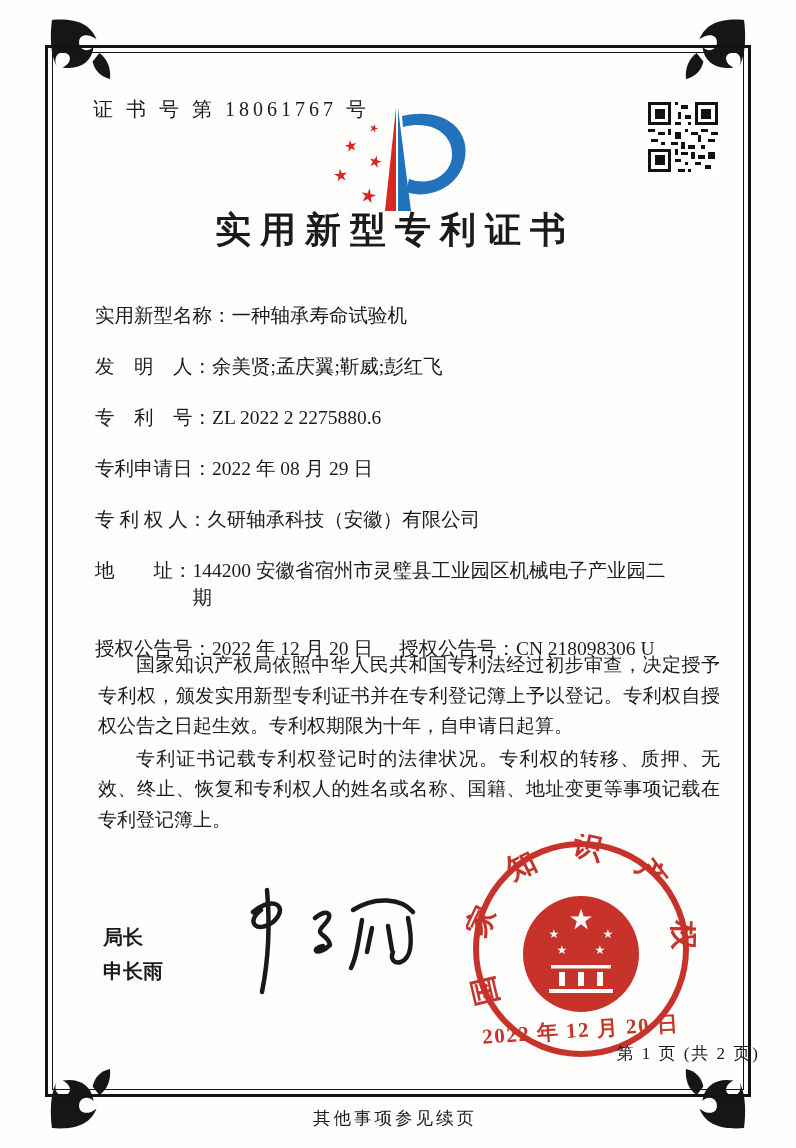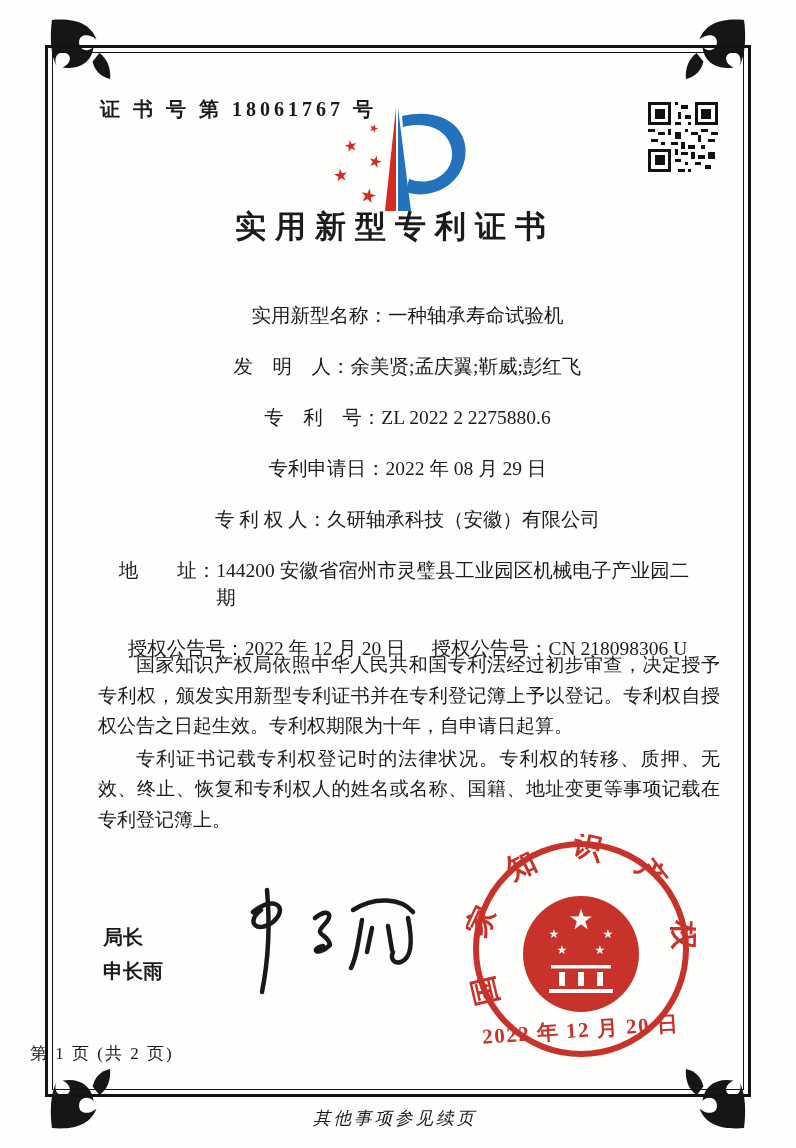"证 书 号 第 18061767" .certno { font-weight: 700 -> 400; left: 100px -> 93px }
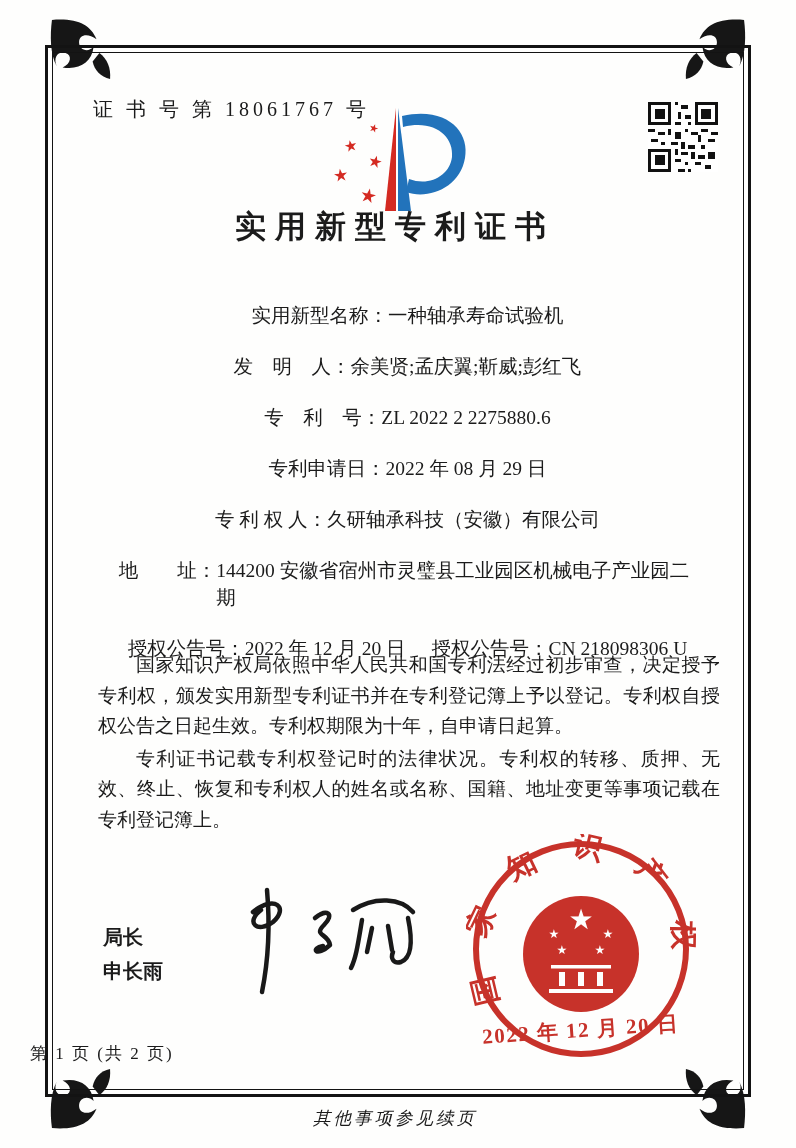"实用新型专利证书" .title { font-size: 31px -> 36px }
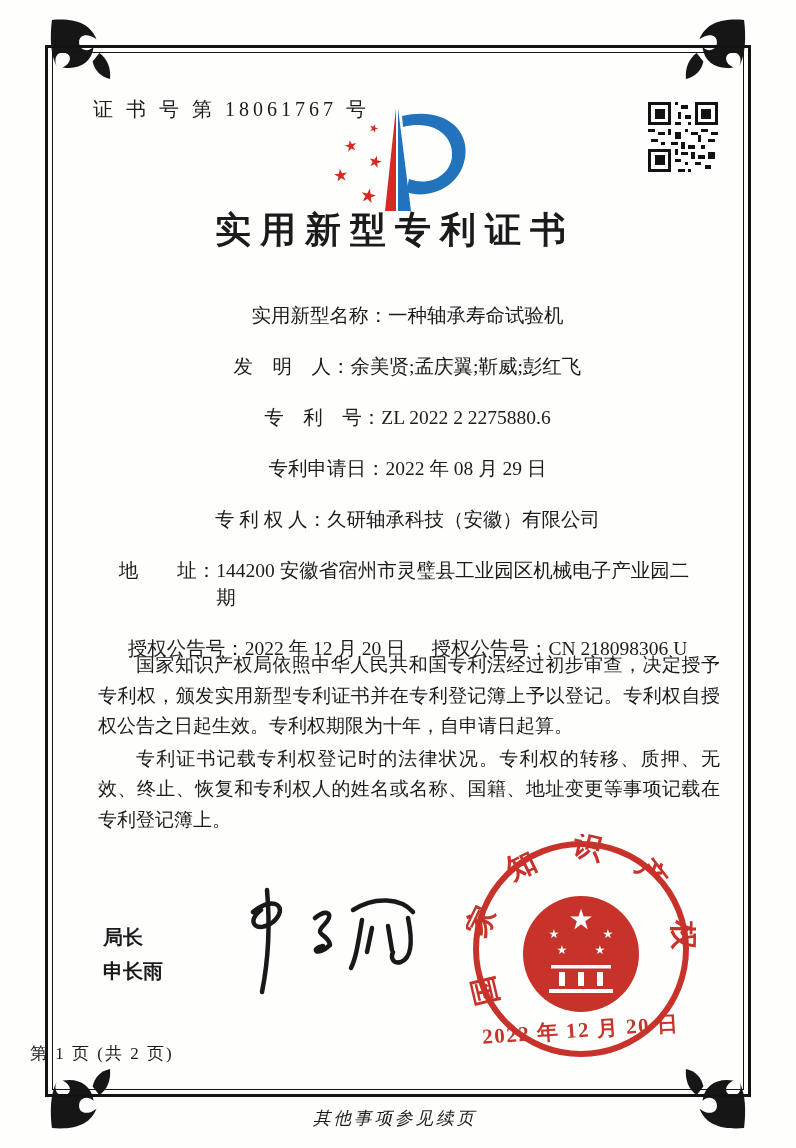"实用新型名称：" .frow { justify-content: center -> none }
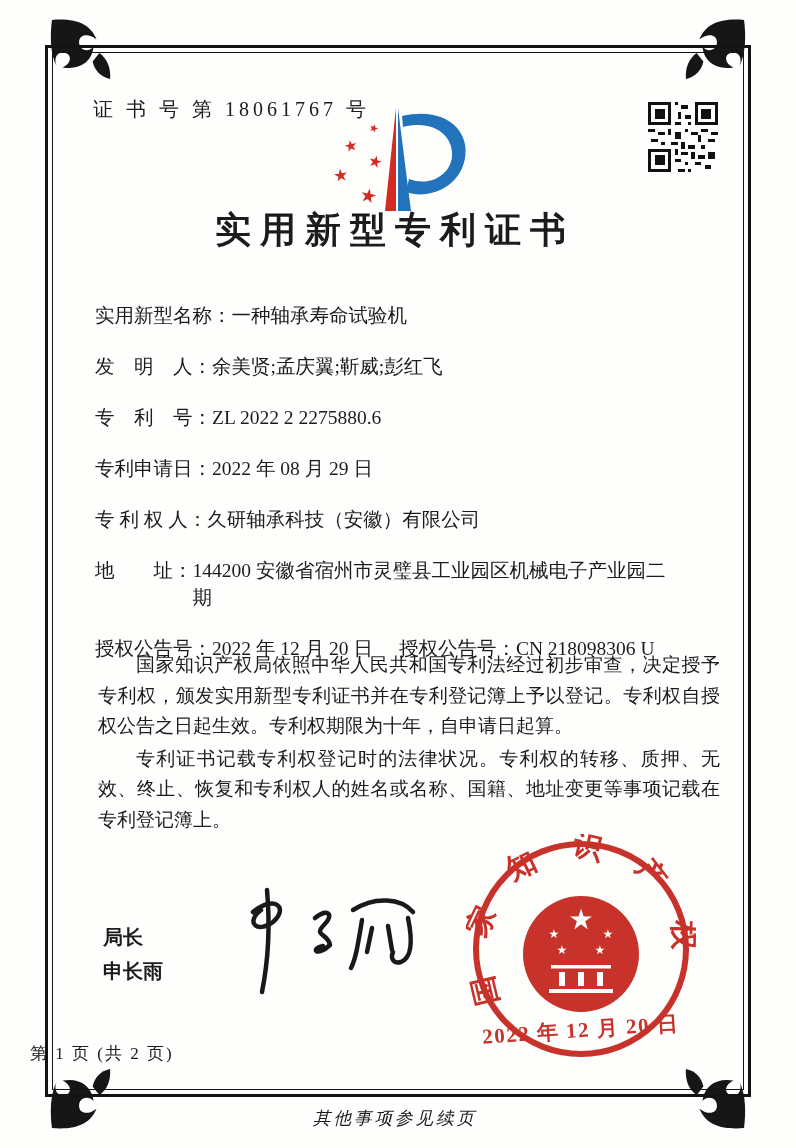"第 1 页 (共 2" .pagenum { text-align: left -> right }
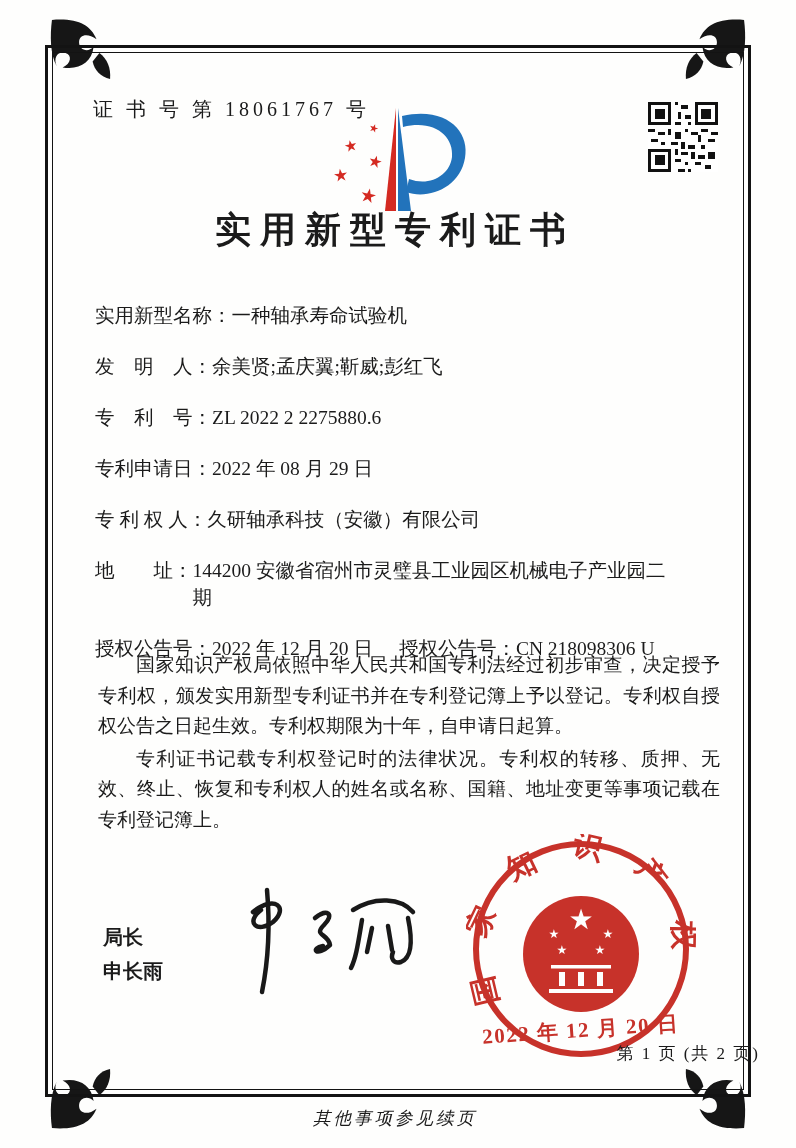"其他事项参见续页" .contnote { font-style: italic -> none }
